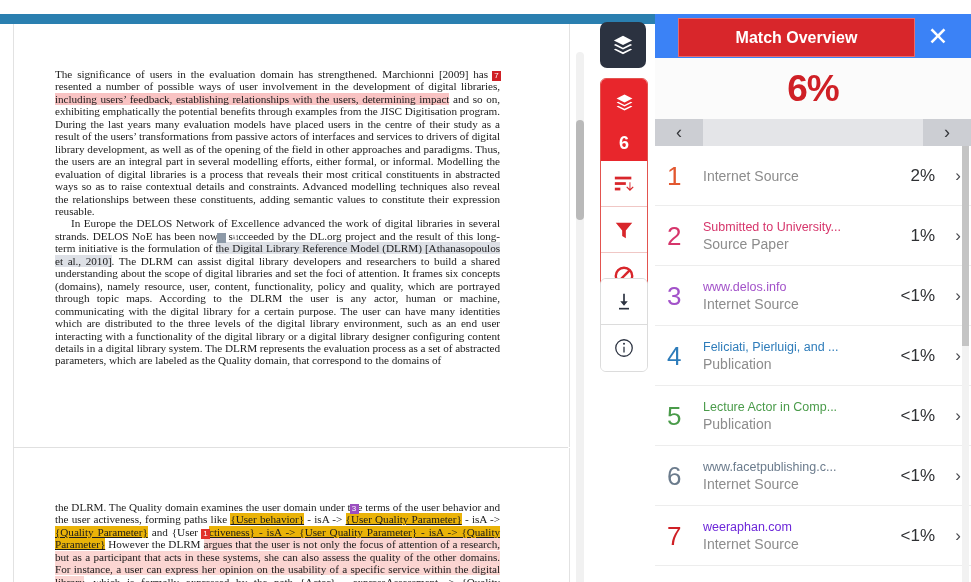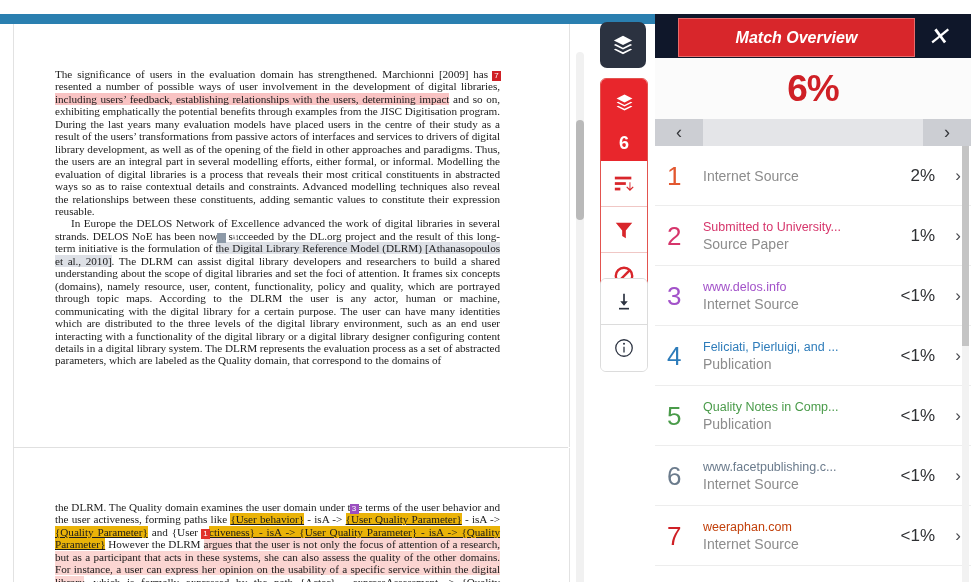"Match Overview" .panel-head { background: #0f172a -> #3b82f6; font-style: italic -> none }
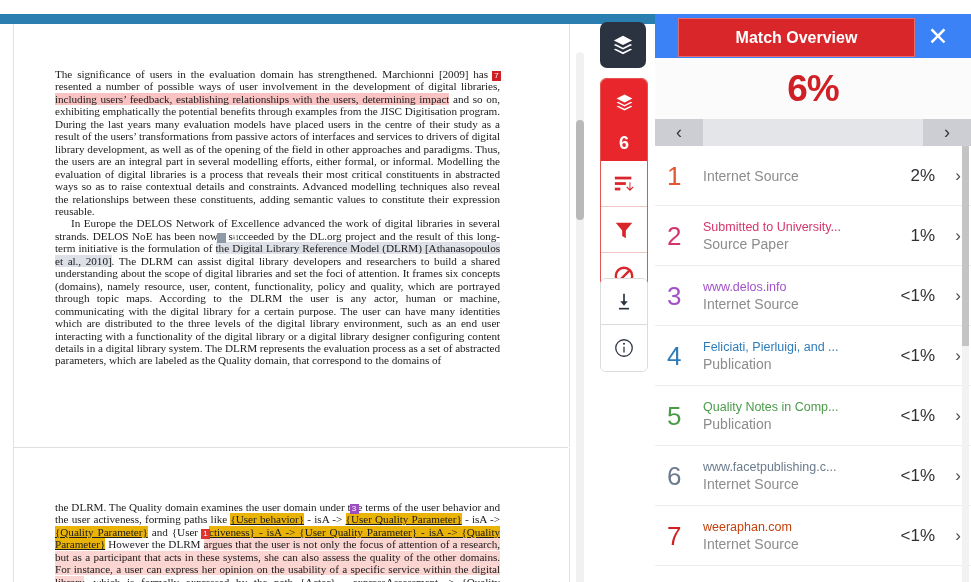"Quality Notes in Comp..." div.m-name { text: Quality Notes -> Lecture Actor }
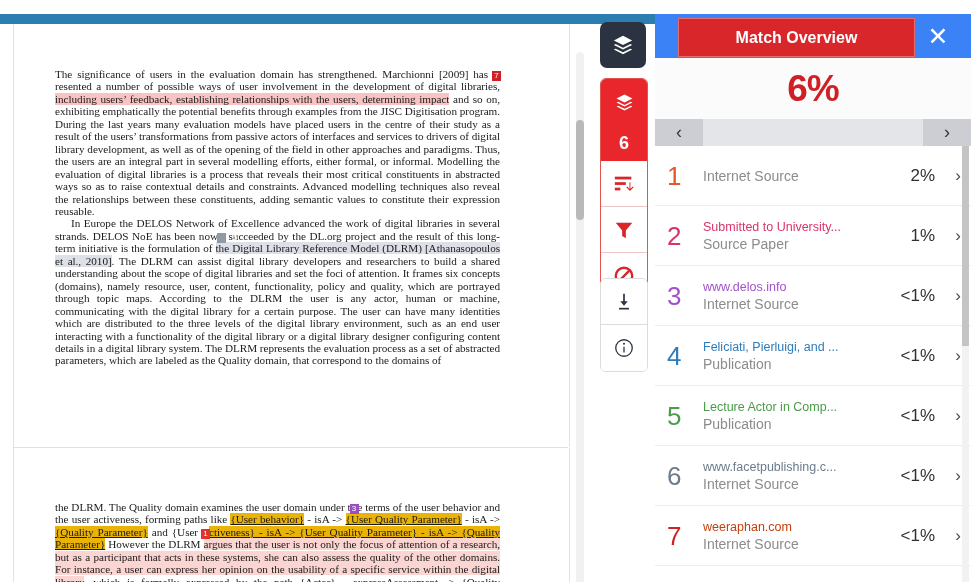"weeraphan.com" div.m-name { color: #c2410c -> #6d28d9 }
